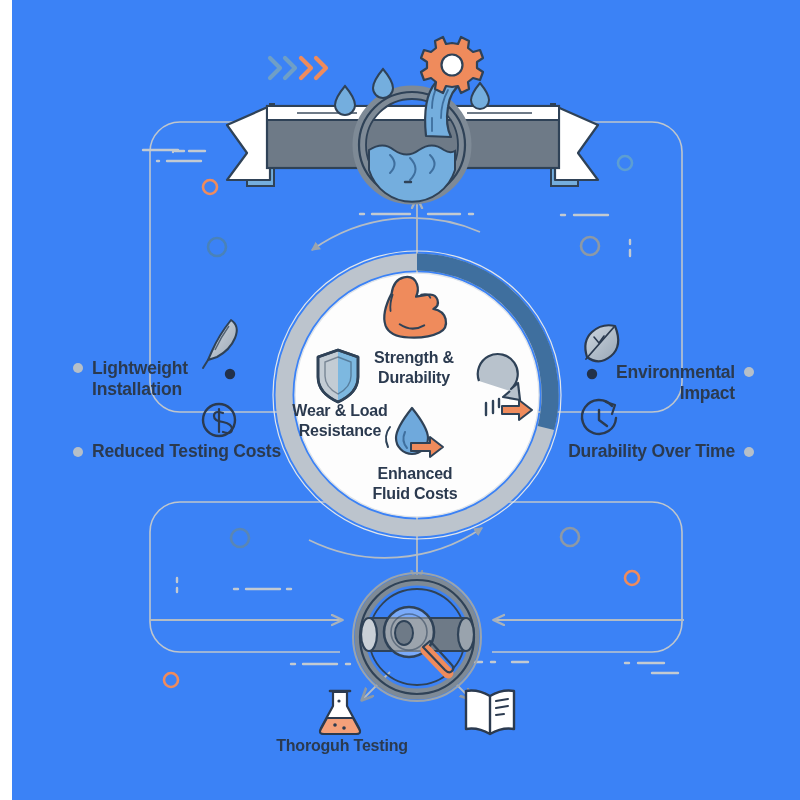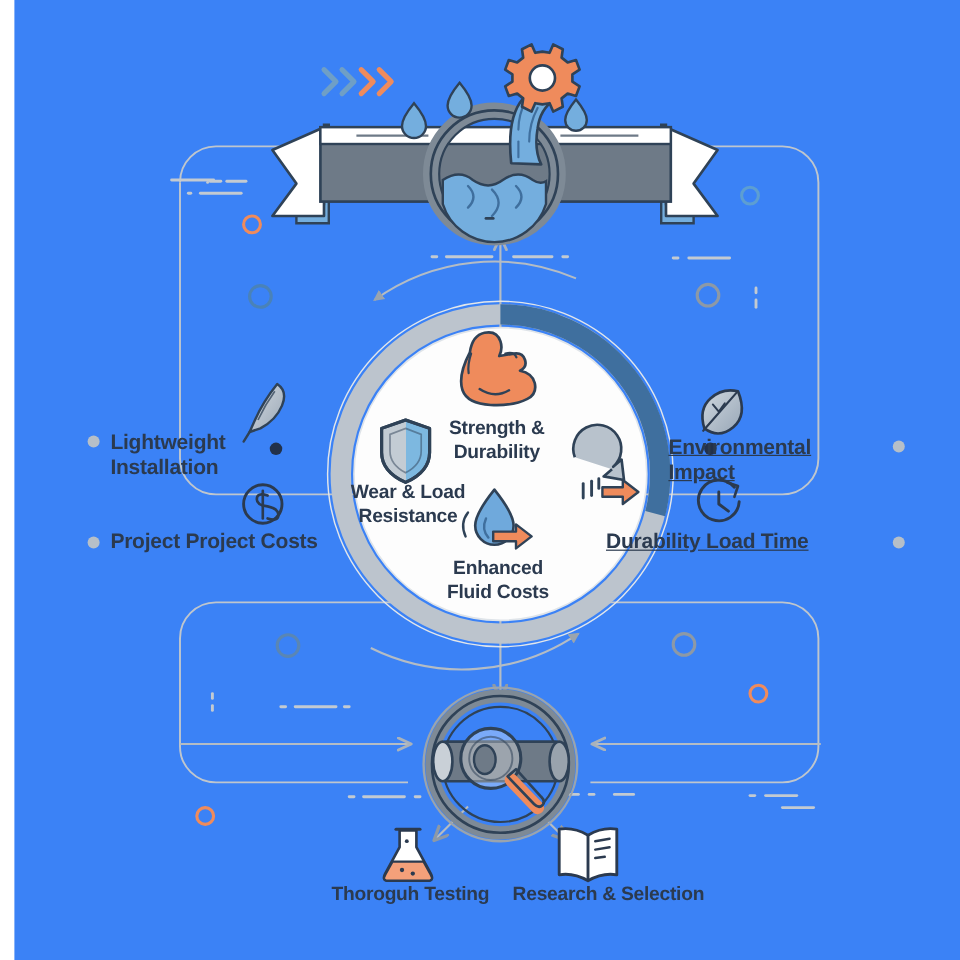"Environmental" .lbl.r { text-align: none -> right; text-decoration: underline -> none }
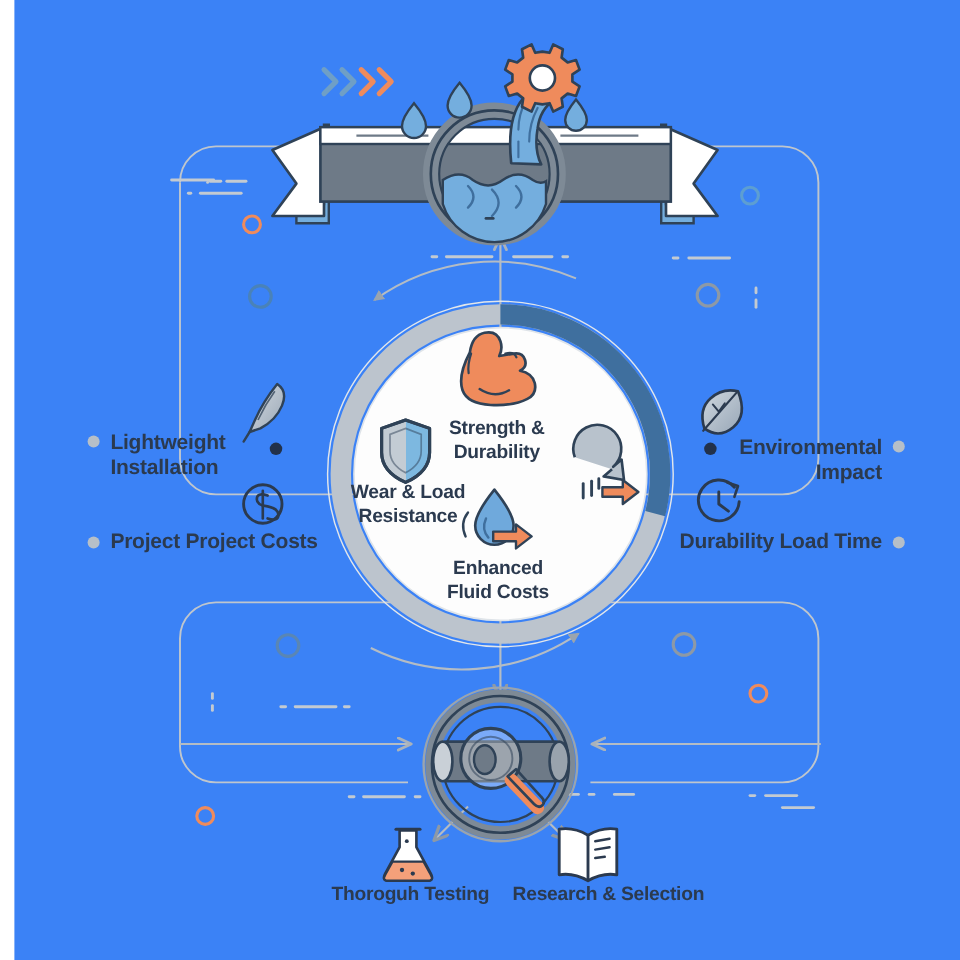"Project Project Costs" div.lbl { text: Project Project -> Reduced Testing }
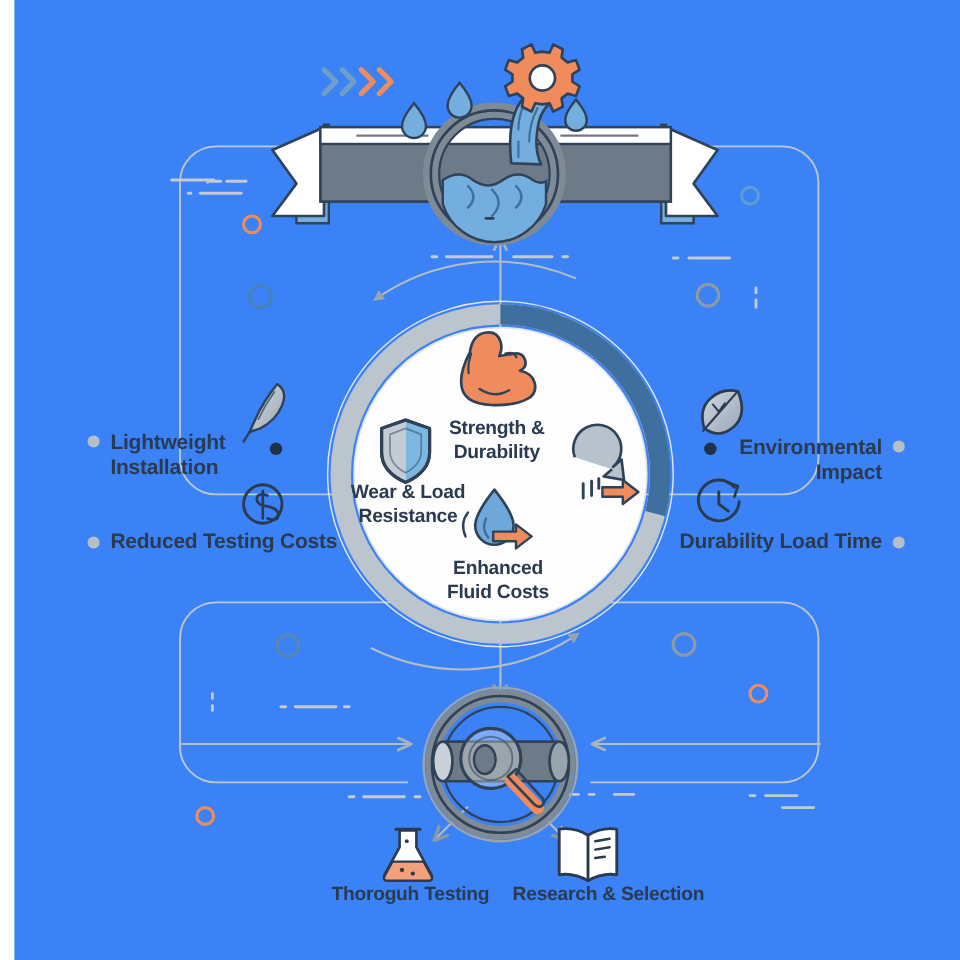"Durability Load Time" div.lbl { text: Load -> Over }
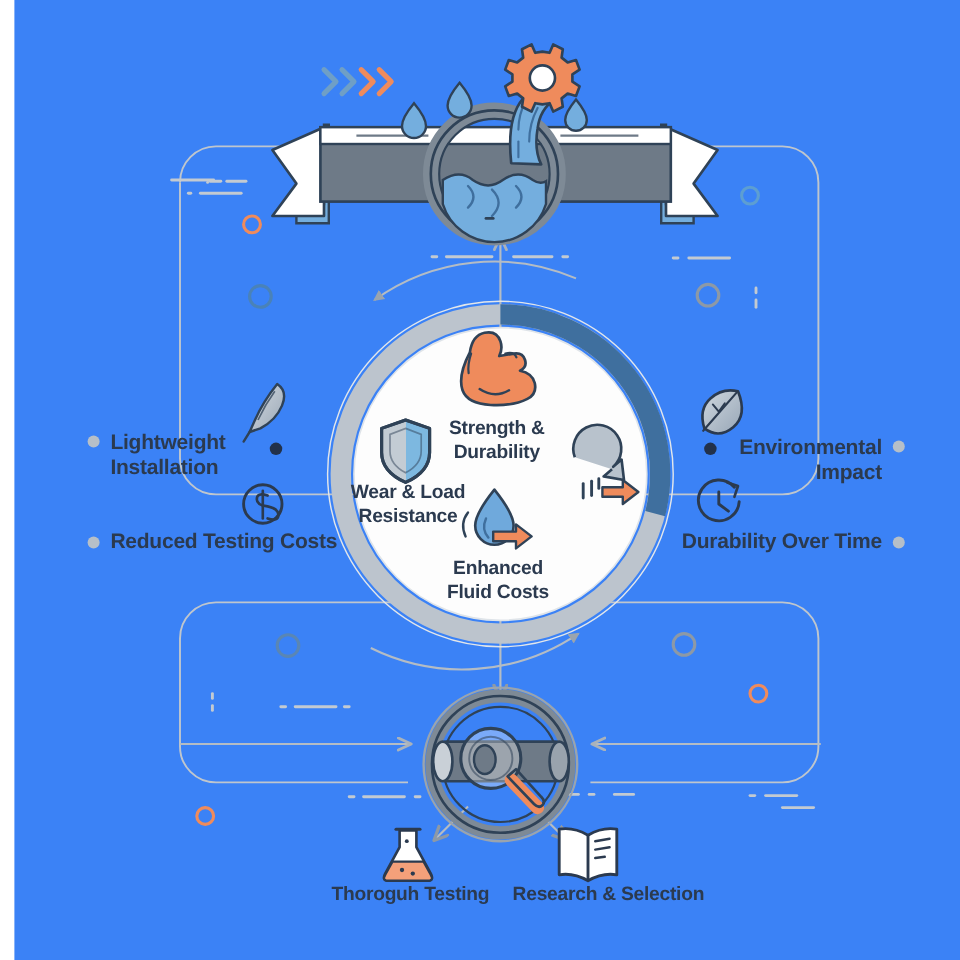"Research & Selection" div.lbl { html: <div>Research &amp; Selection</div> -> none }
